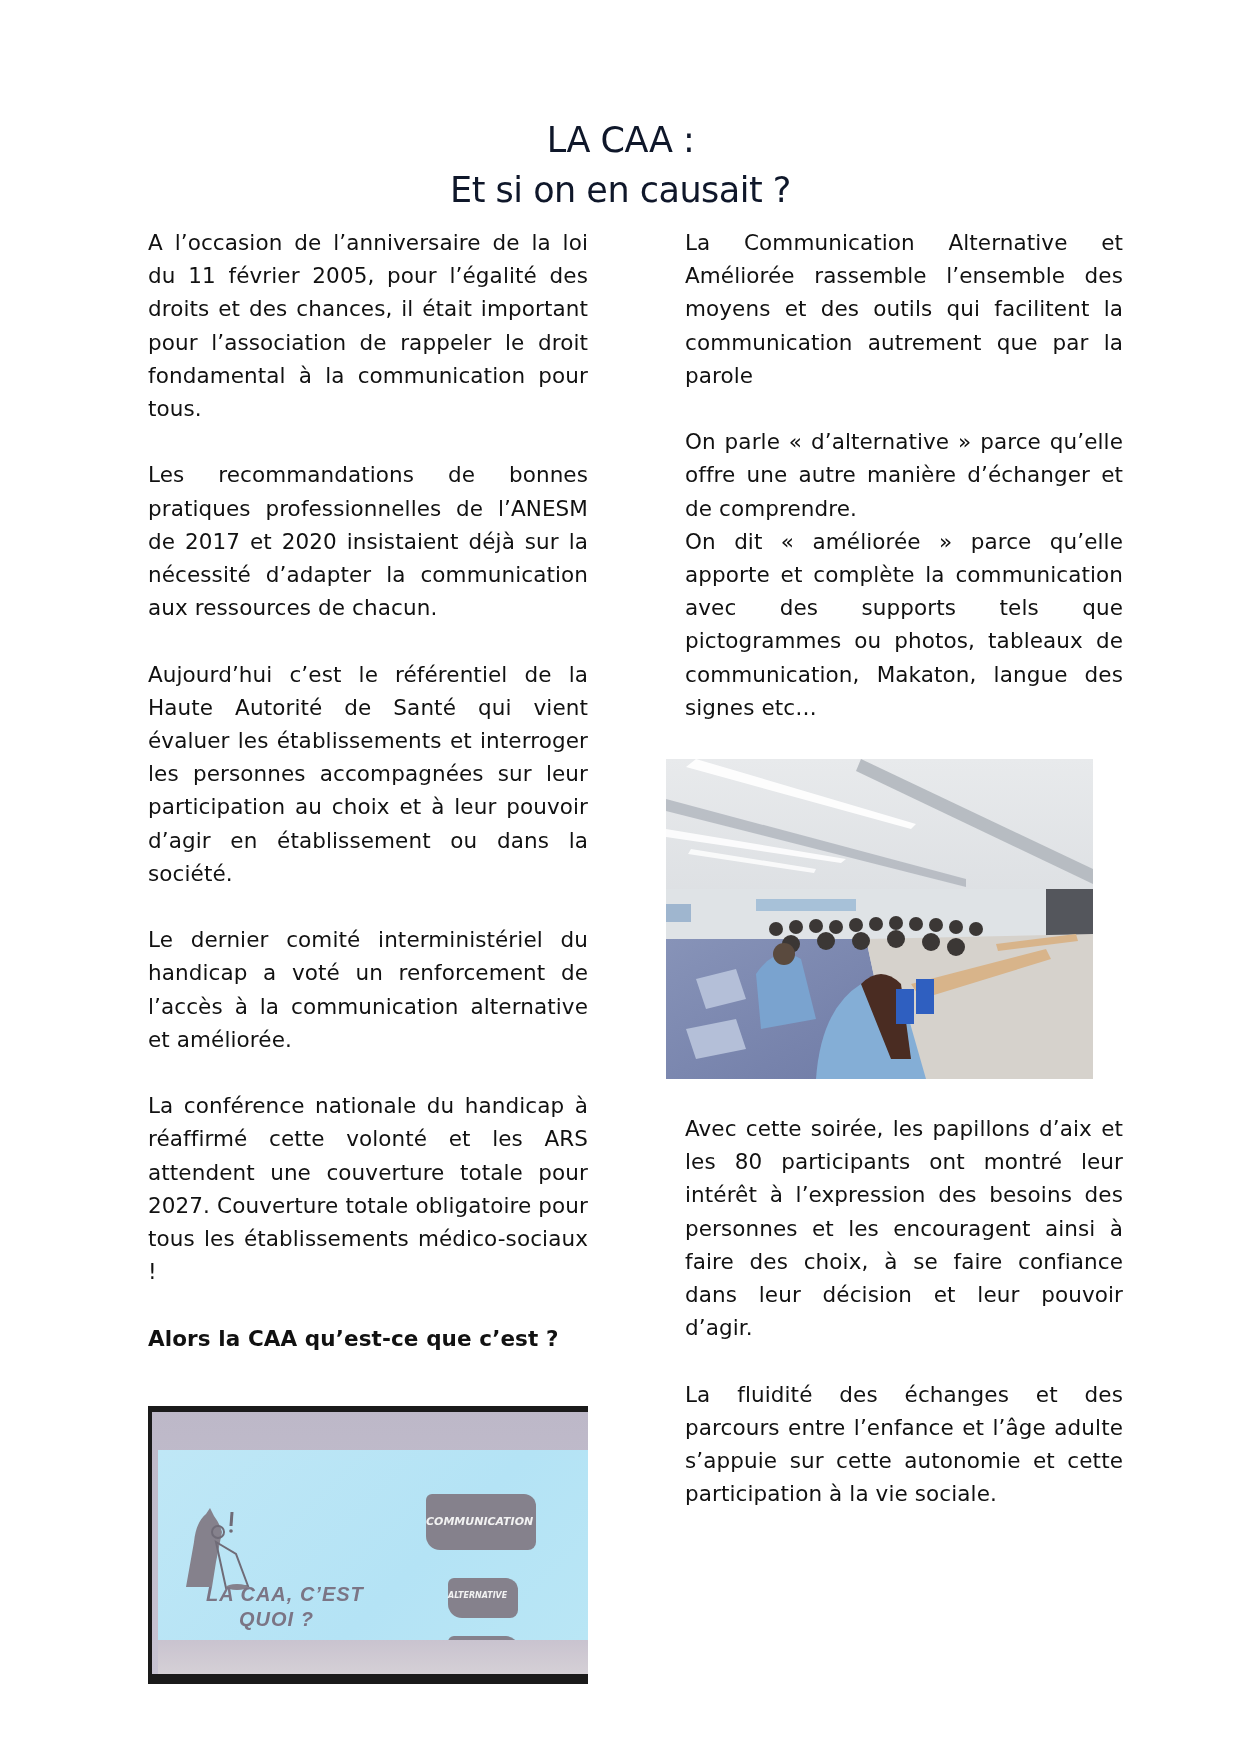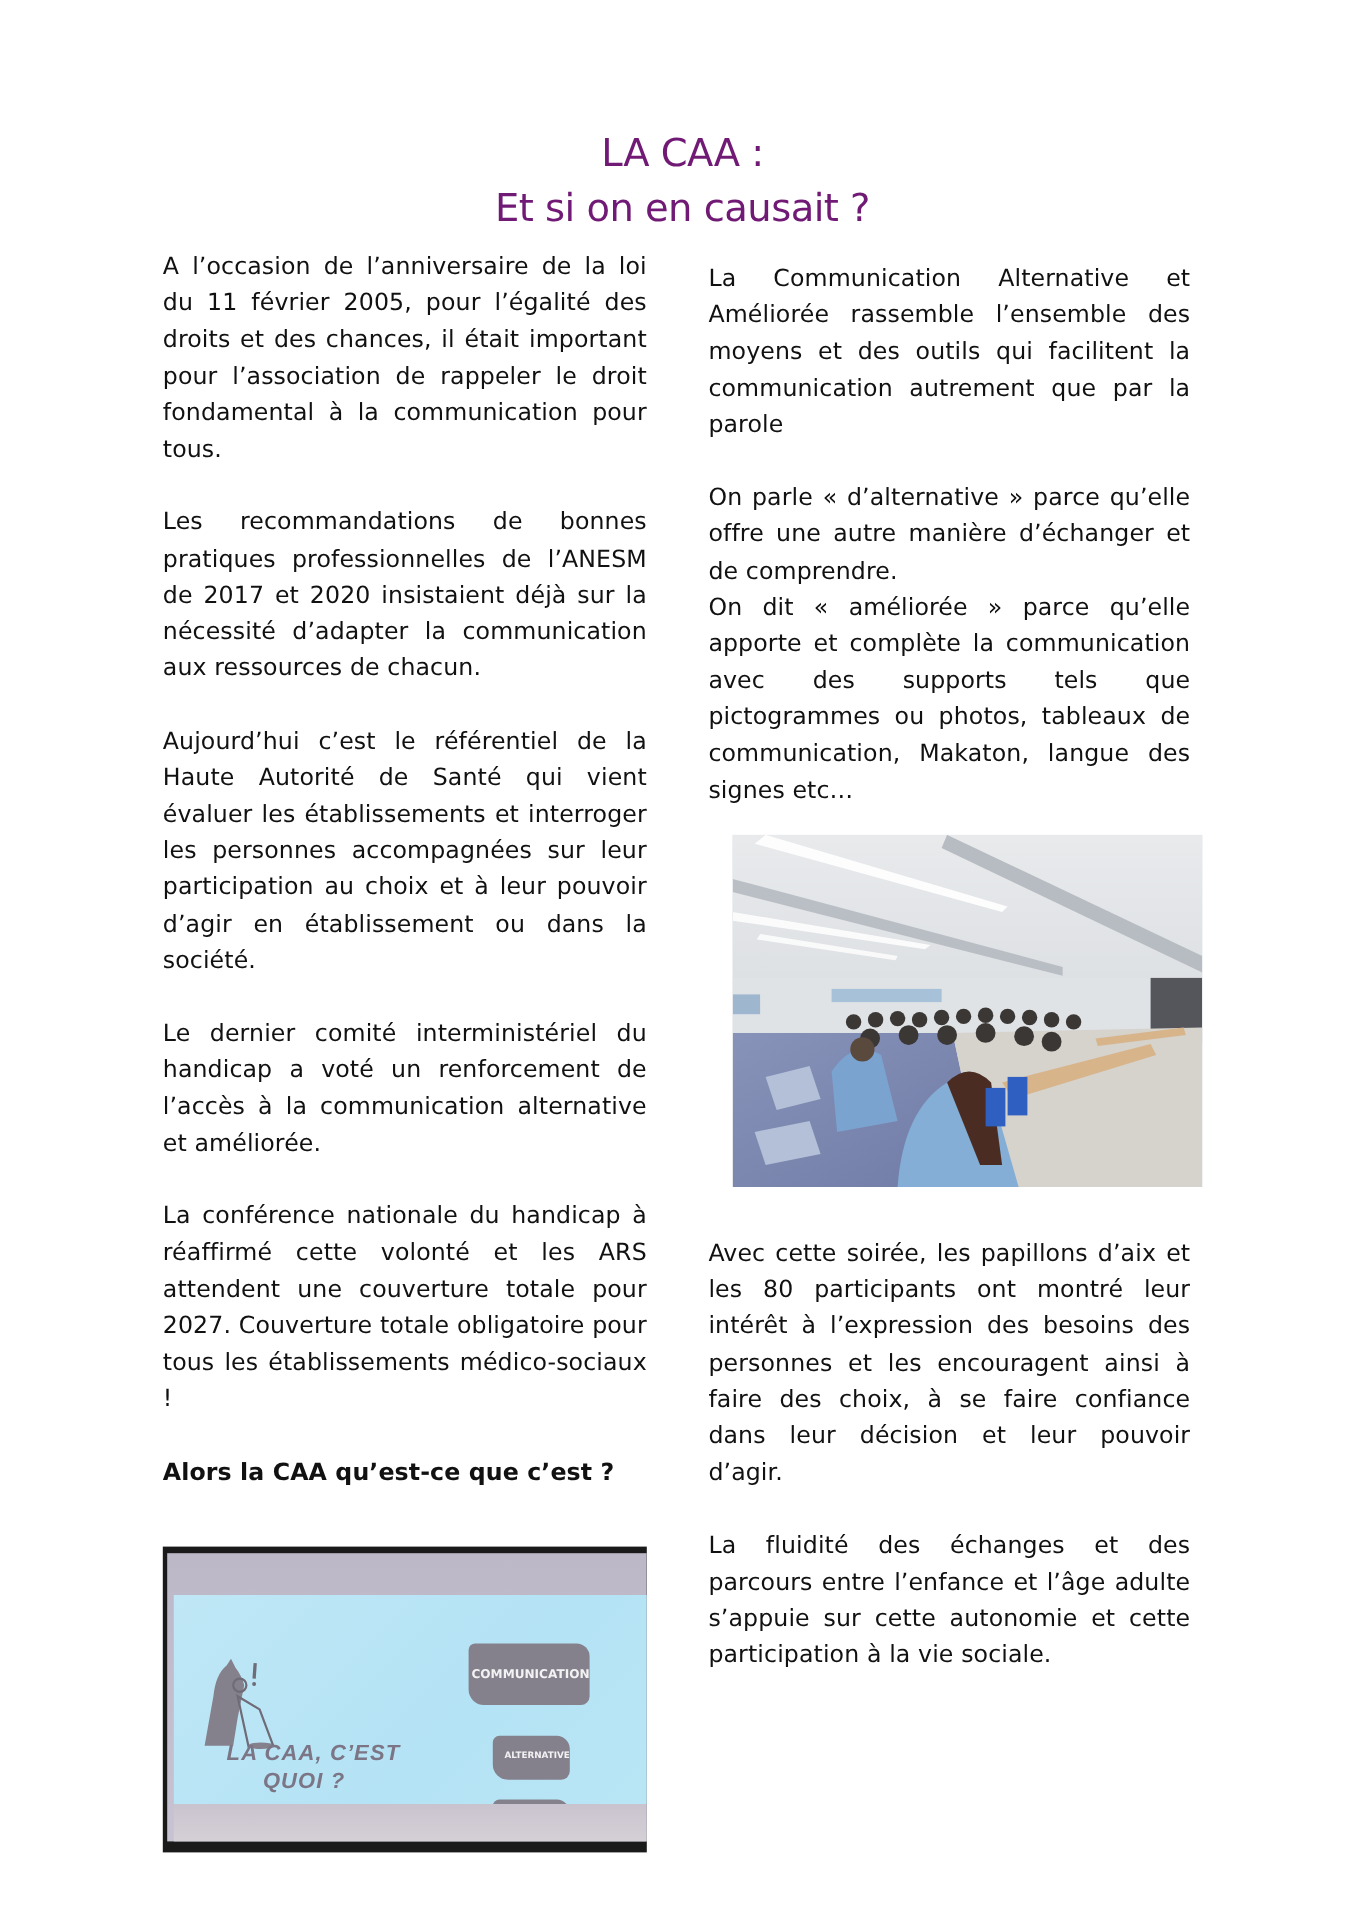"LA CAA :" .title { color: #701a75 -> #0f172a }
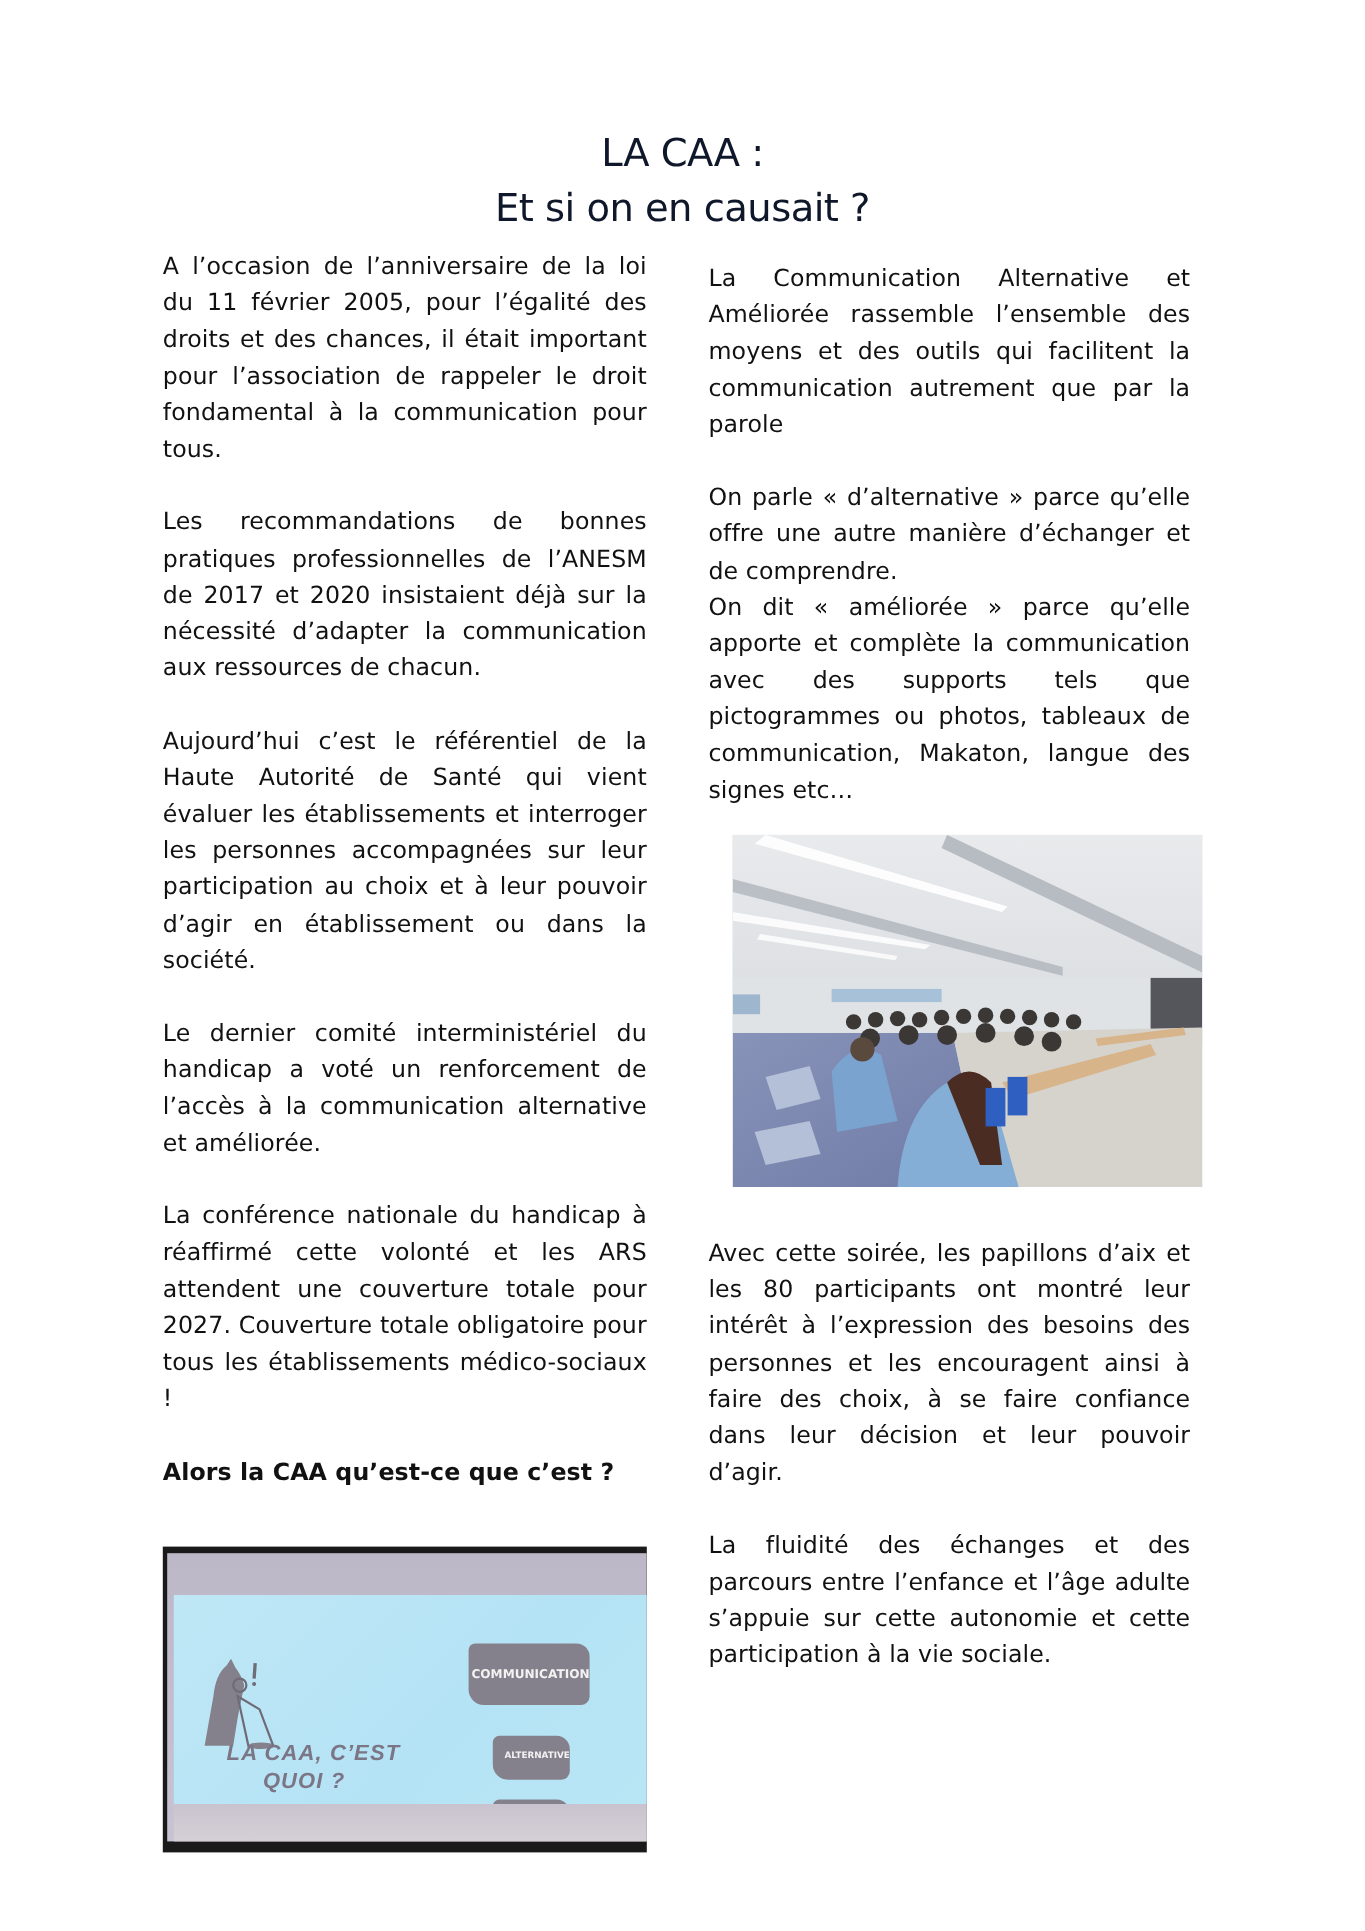"La Communication Alternative et" .col.right { left: 644px -> 685px; margin-top: 11px -> none }
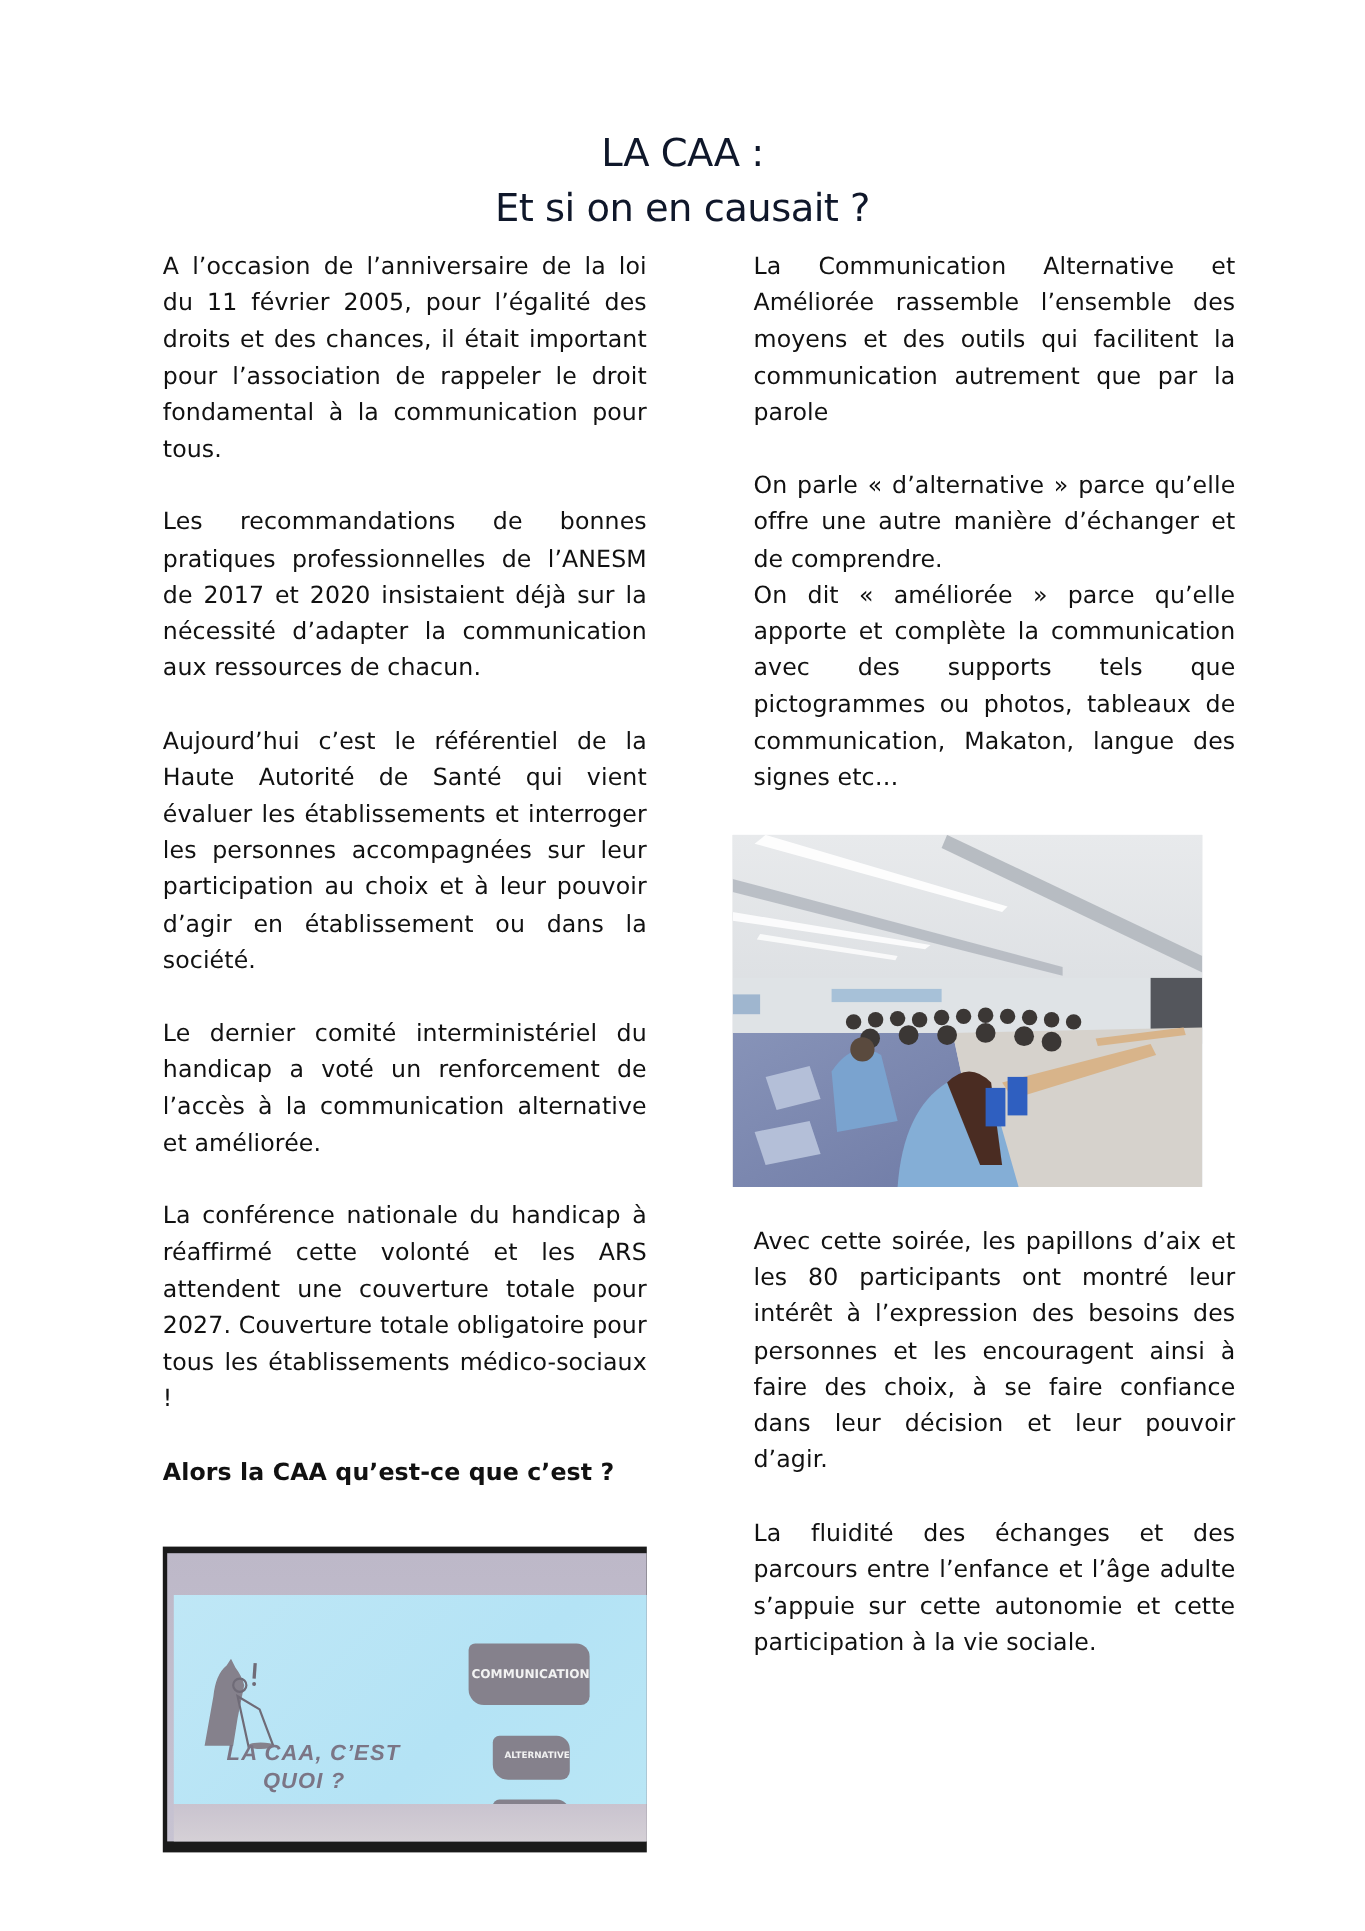"COMMUNICATION" .slide-badge { font-style: none -> italic; text-align: right -> left }
